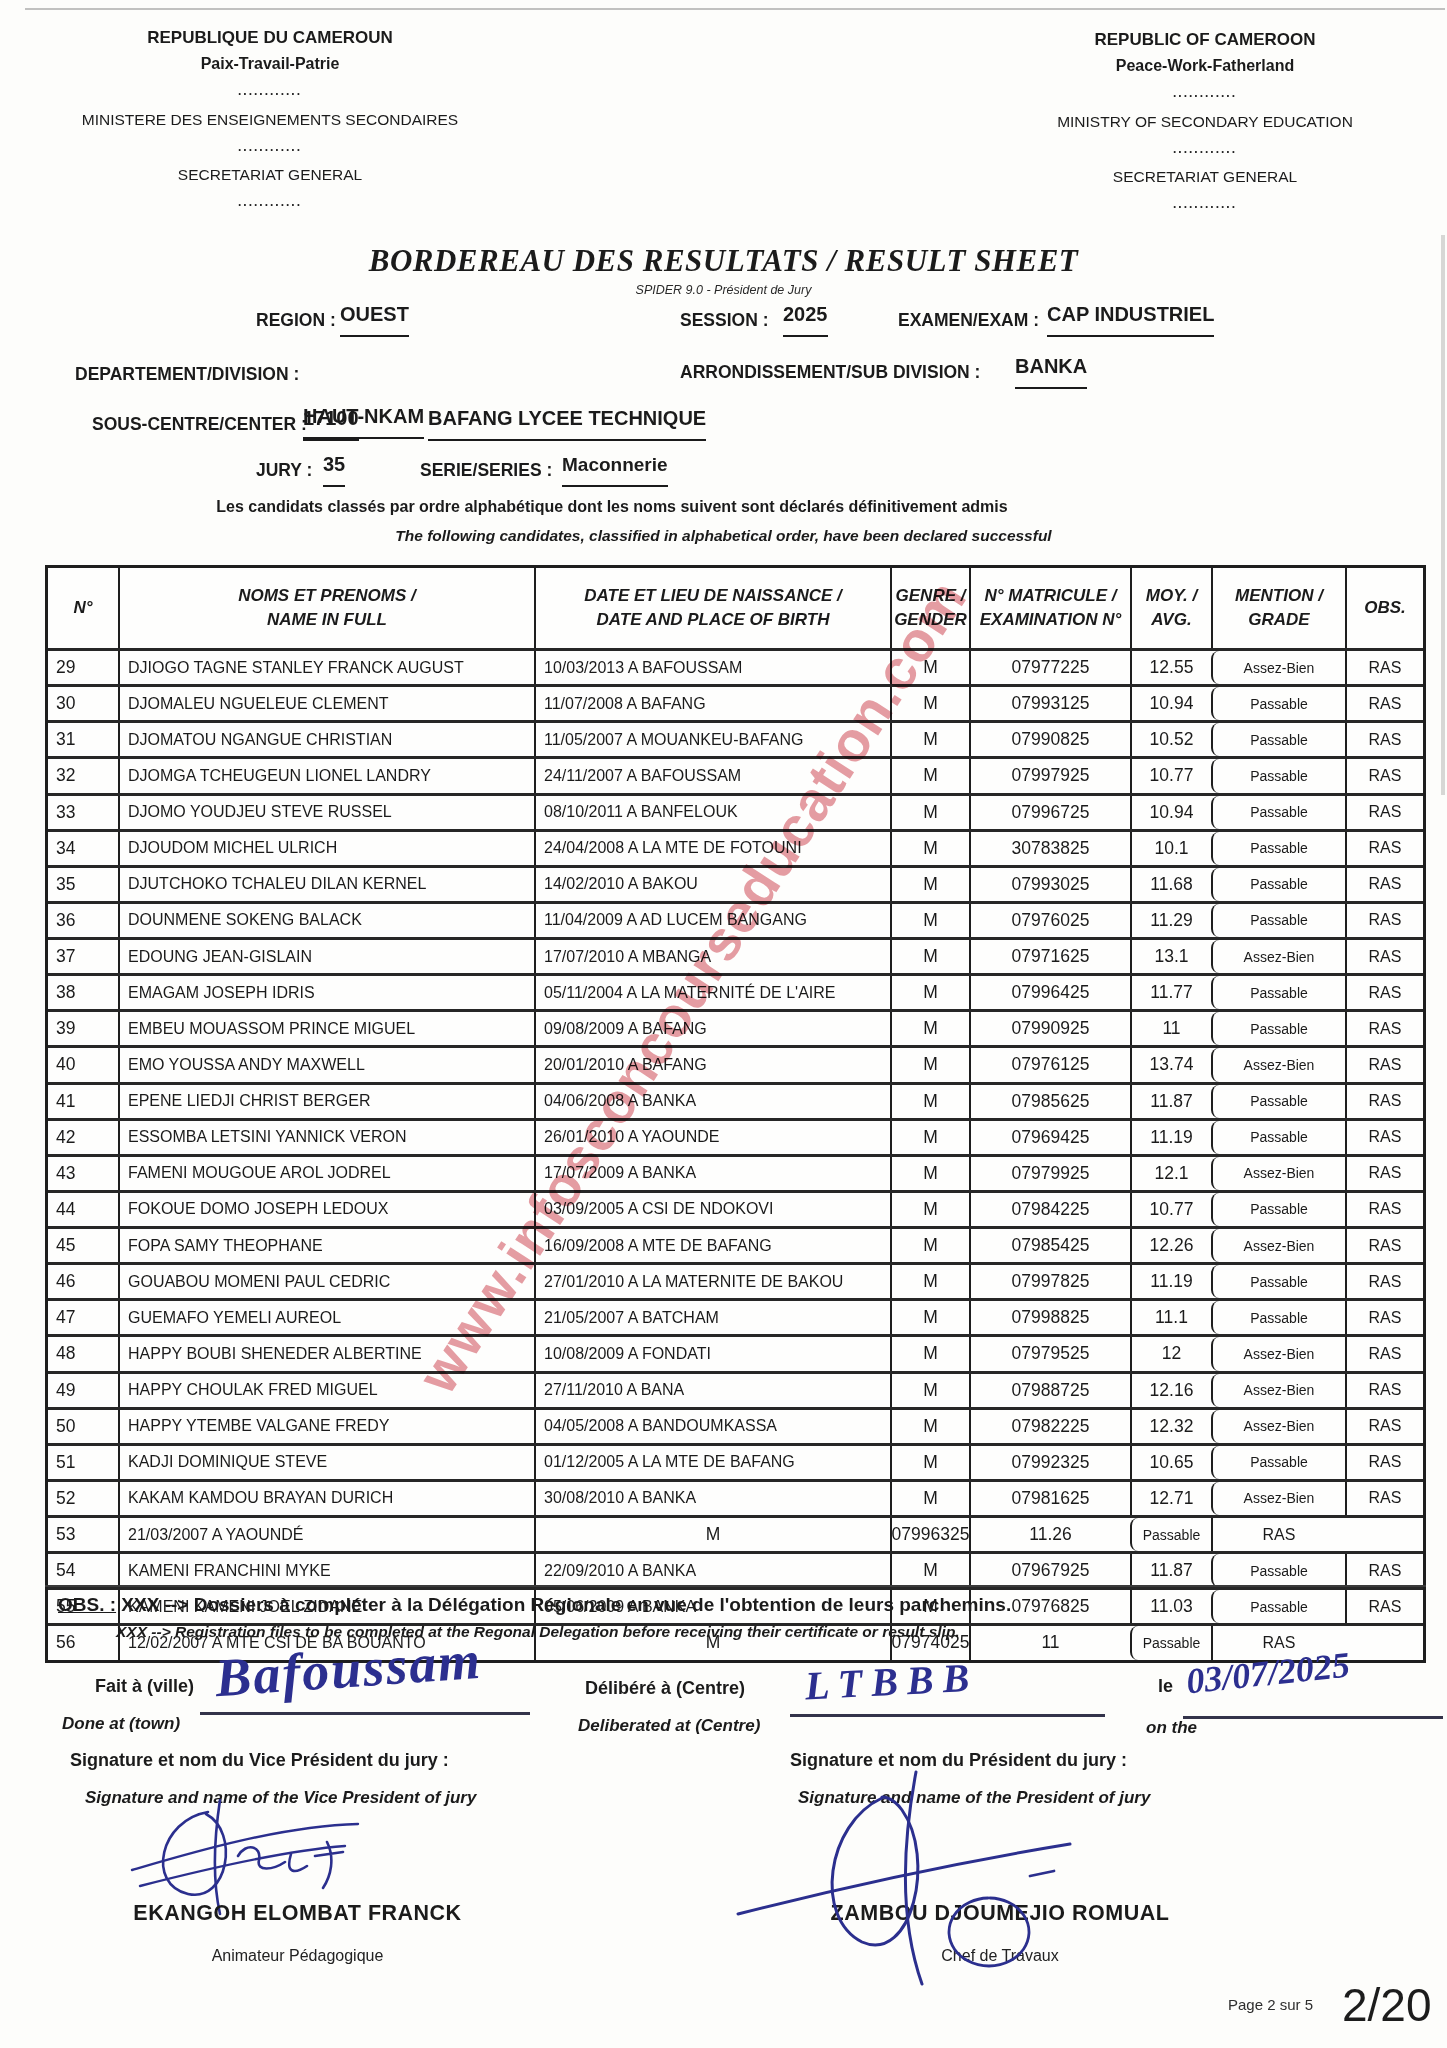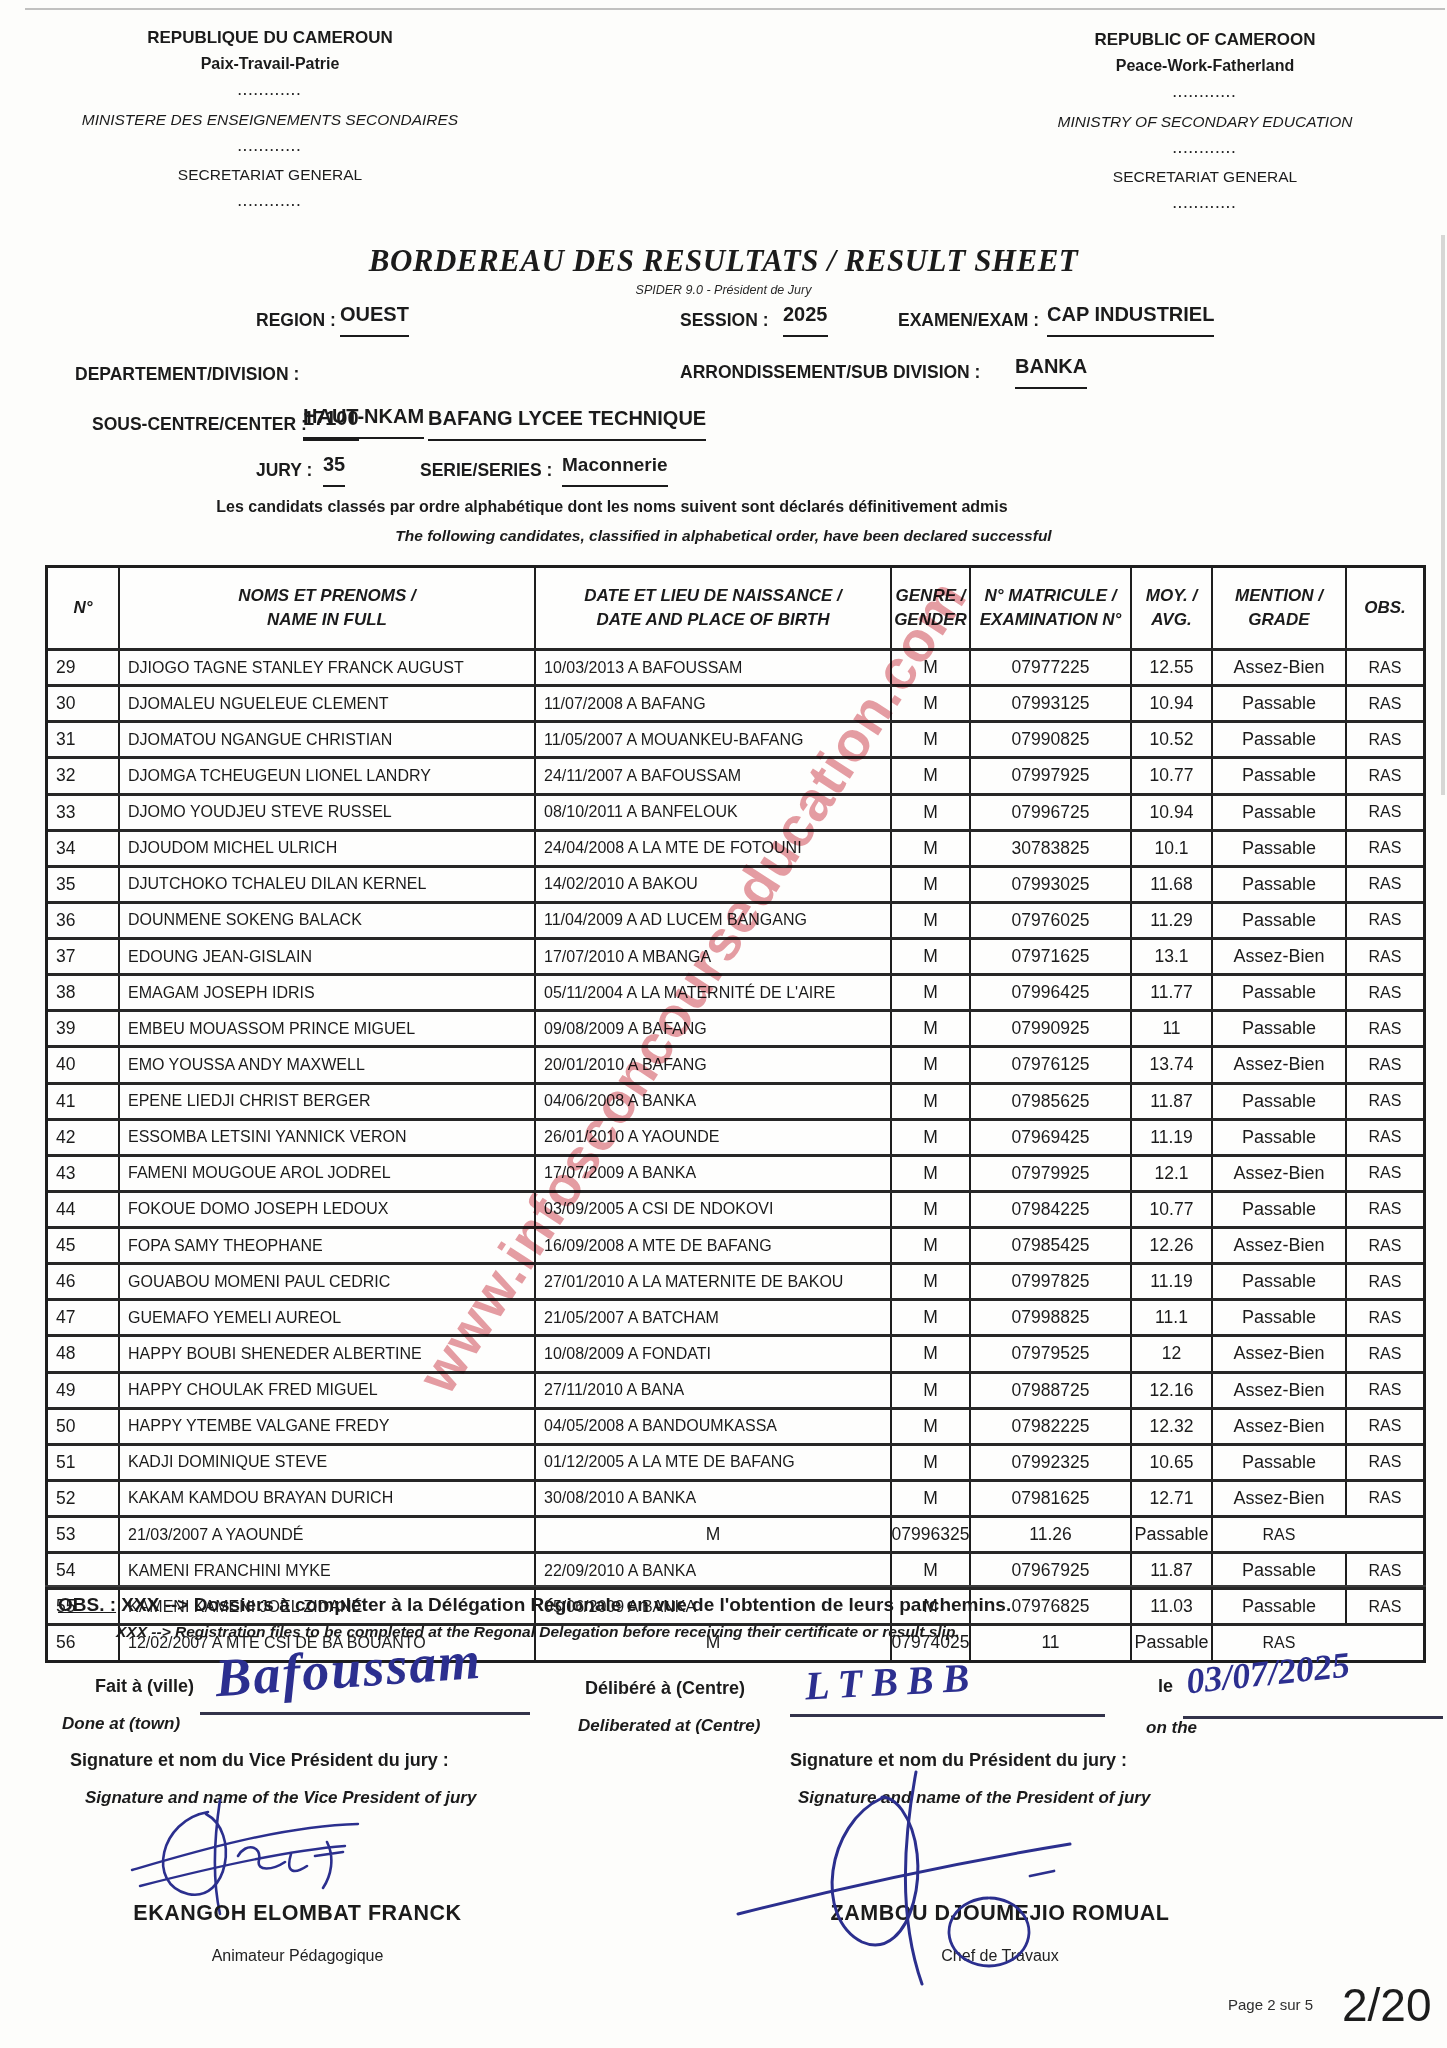"MINISTERE DES ENSEIGNEMENTS SECONDAIRES" .lh .l3 { font-style: italic -> none }
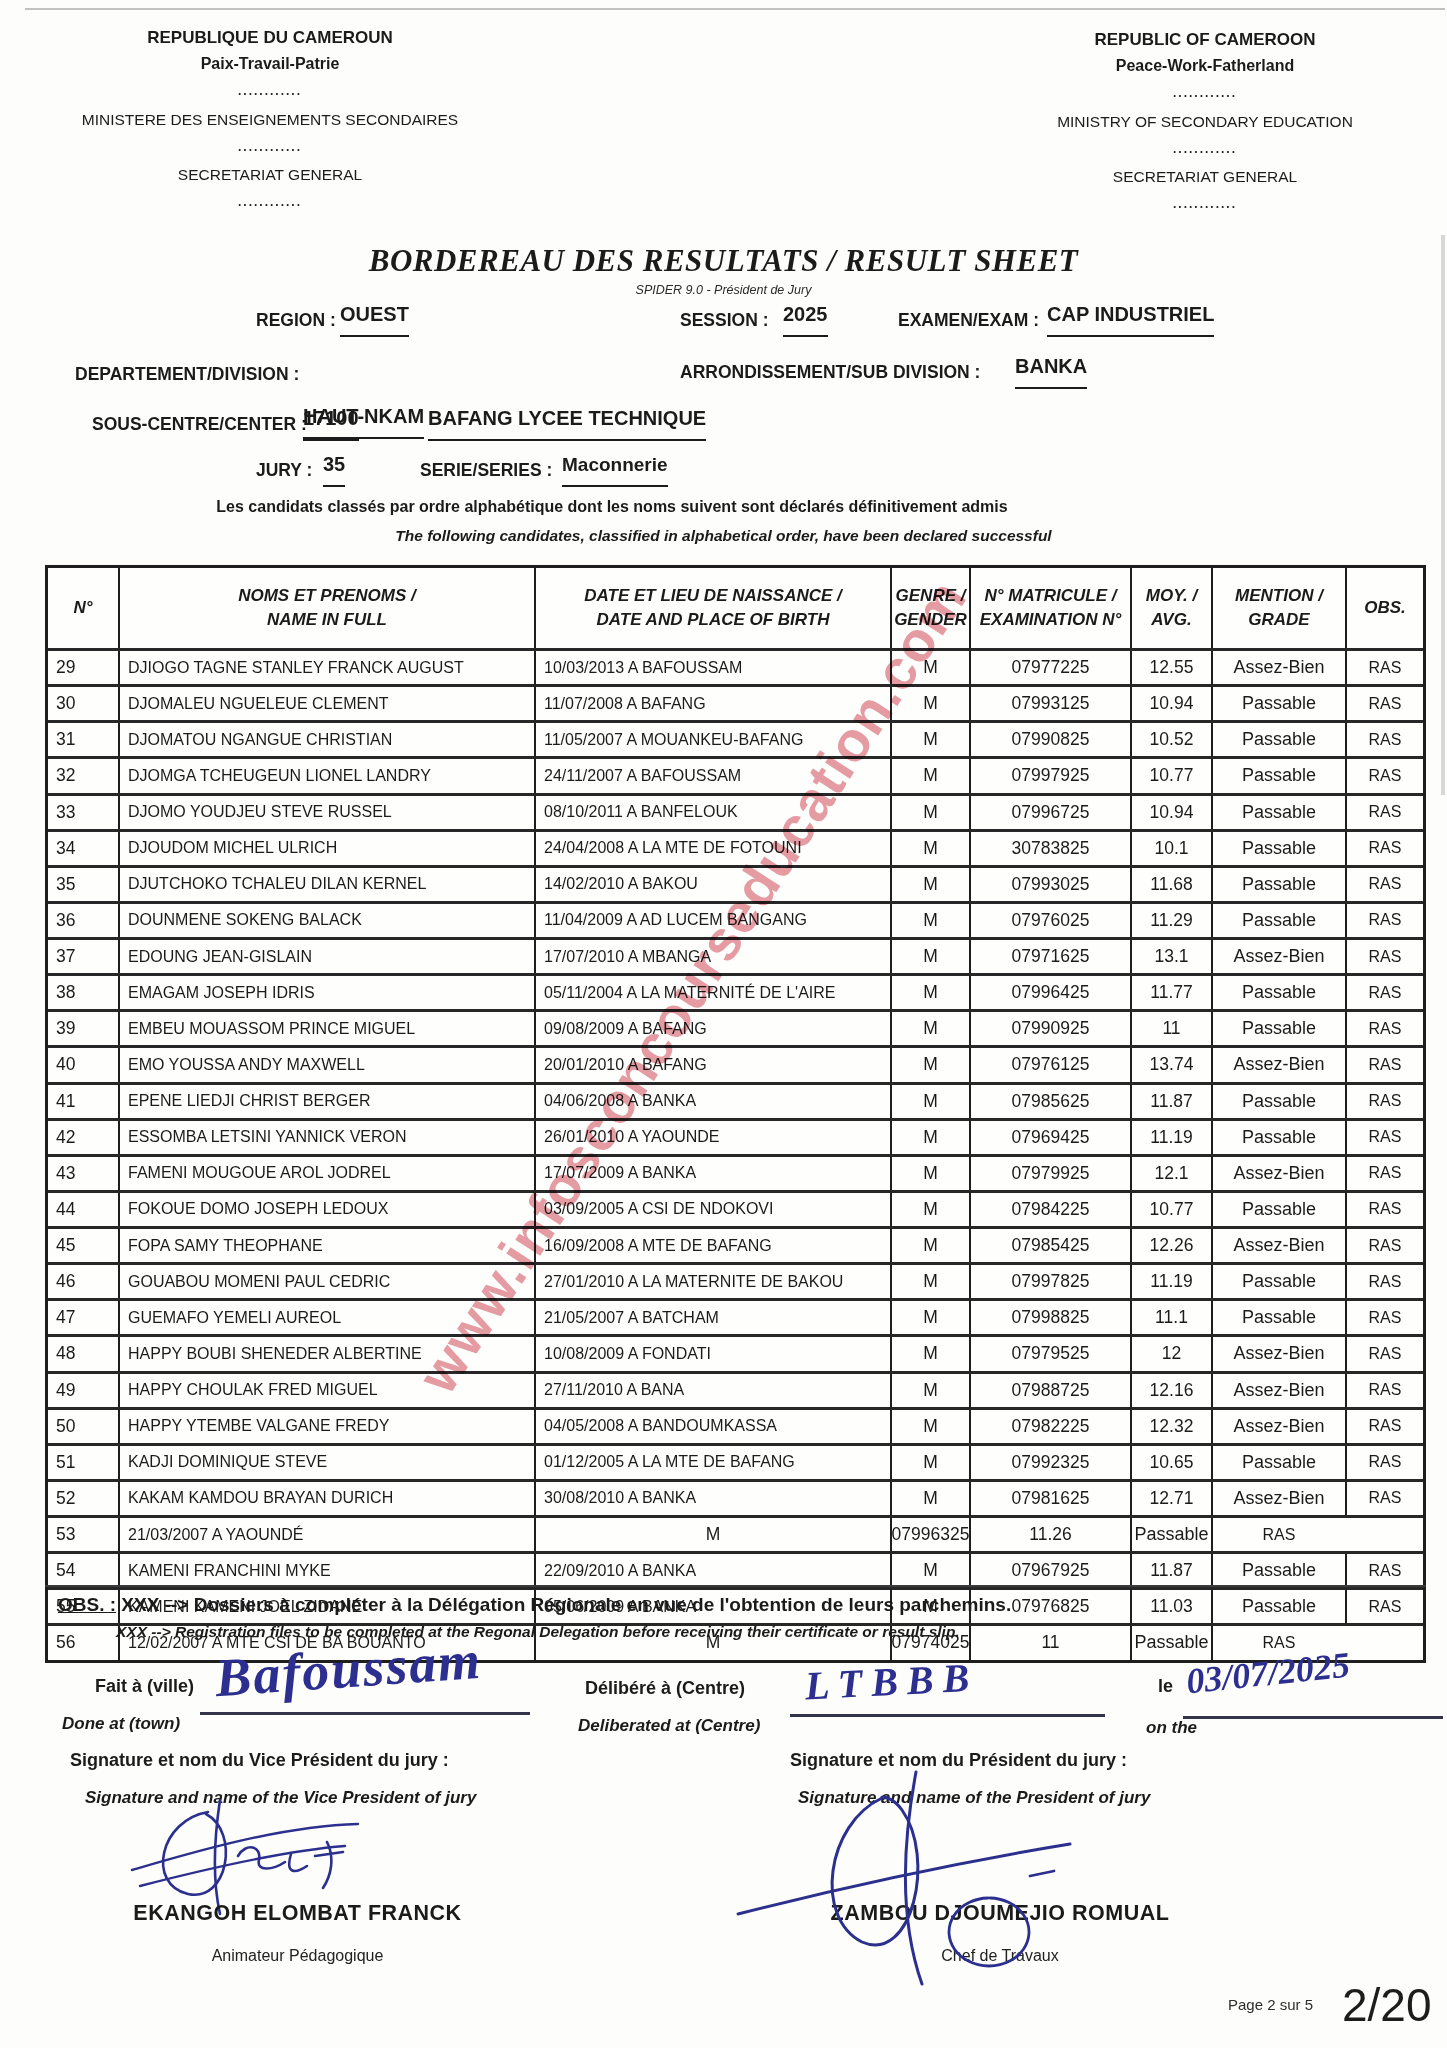"Assez-Bien" .tcell.mention { border-radius: none -> 8px; font-size: 18px -> 14px }
